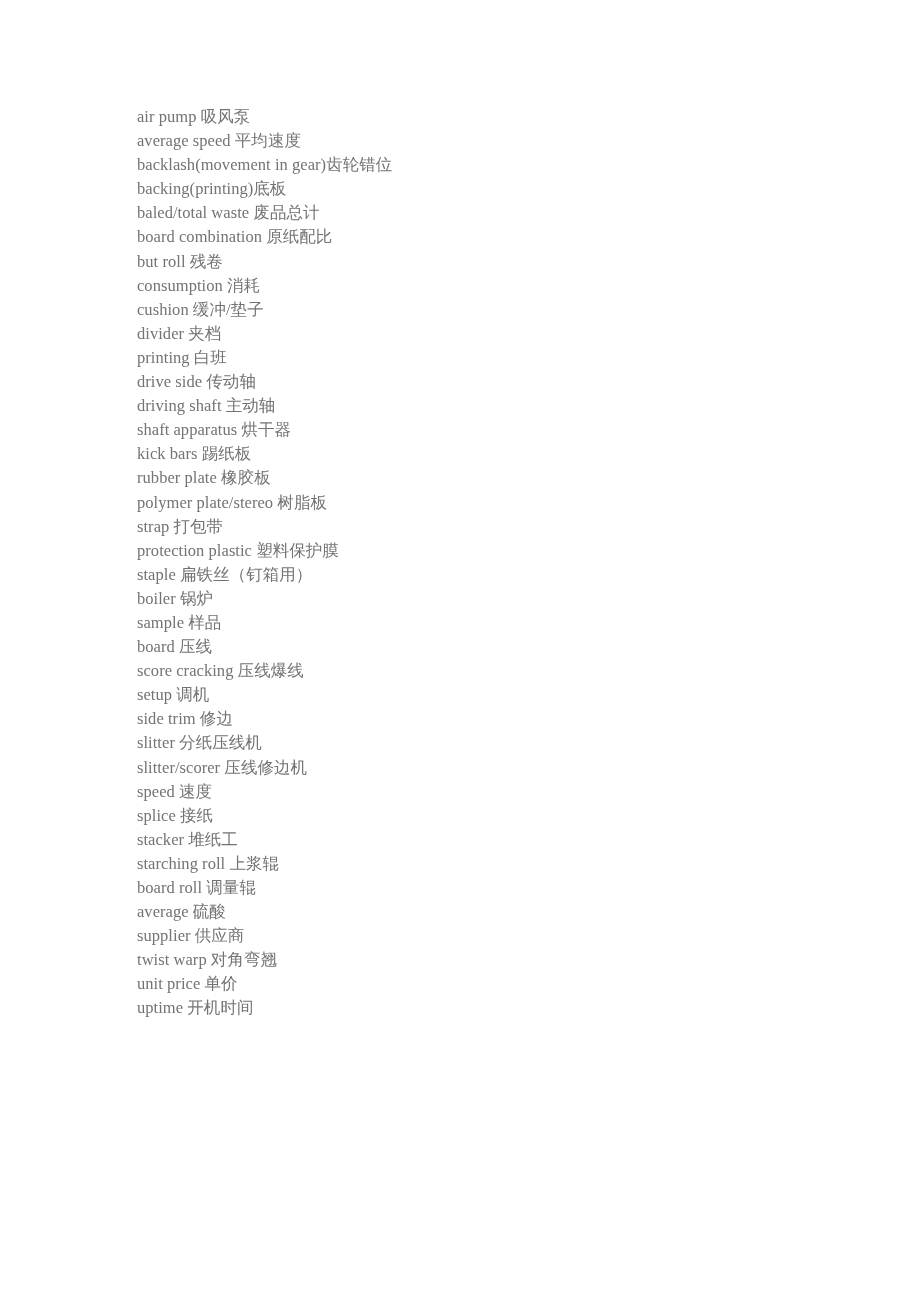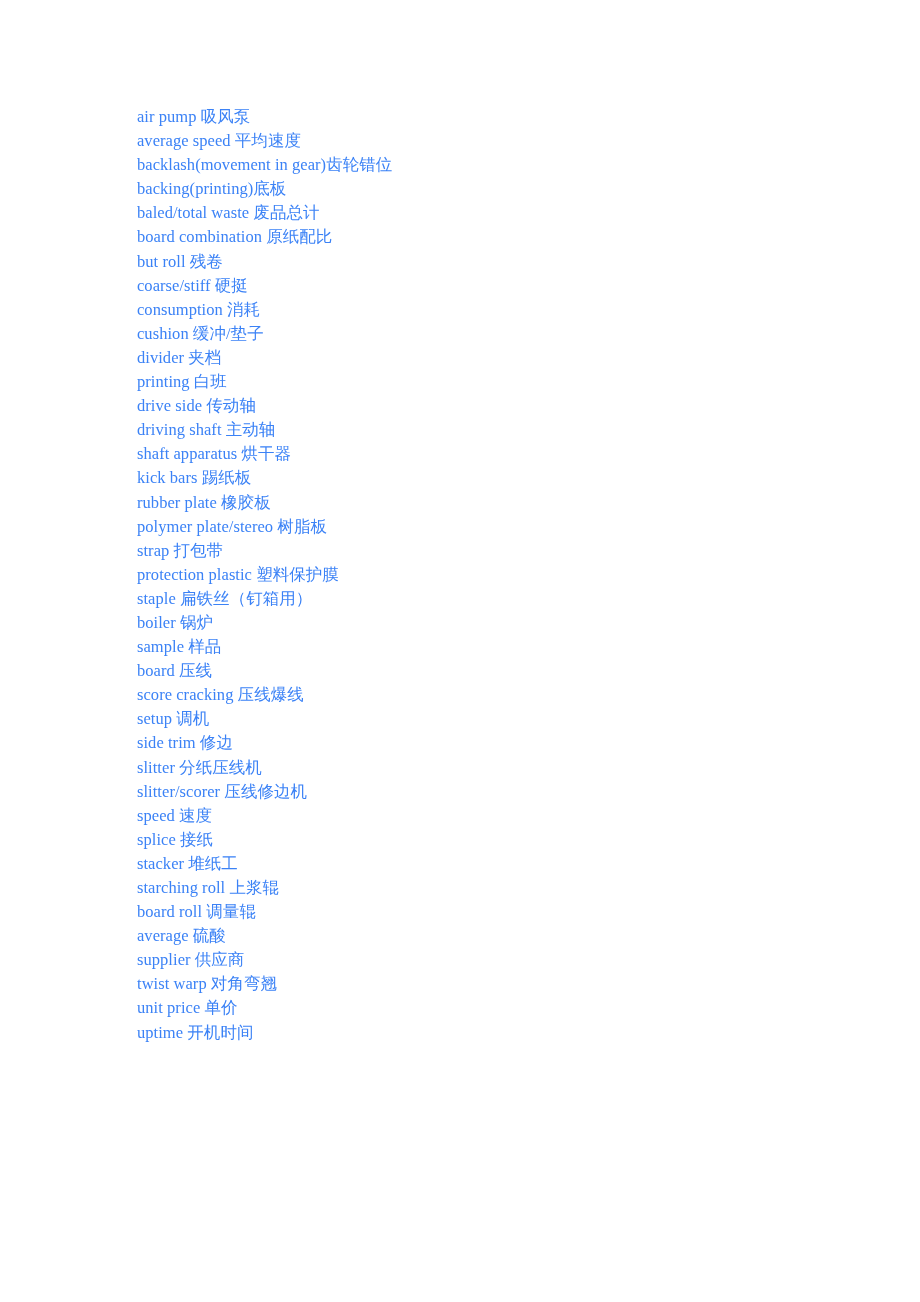"air pump 吸风泵" .glossary-entry { color: #3b82f6 -> #737373 }
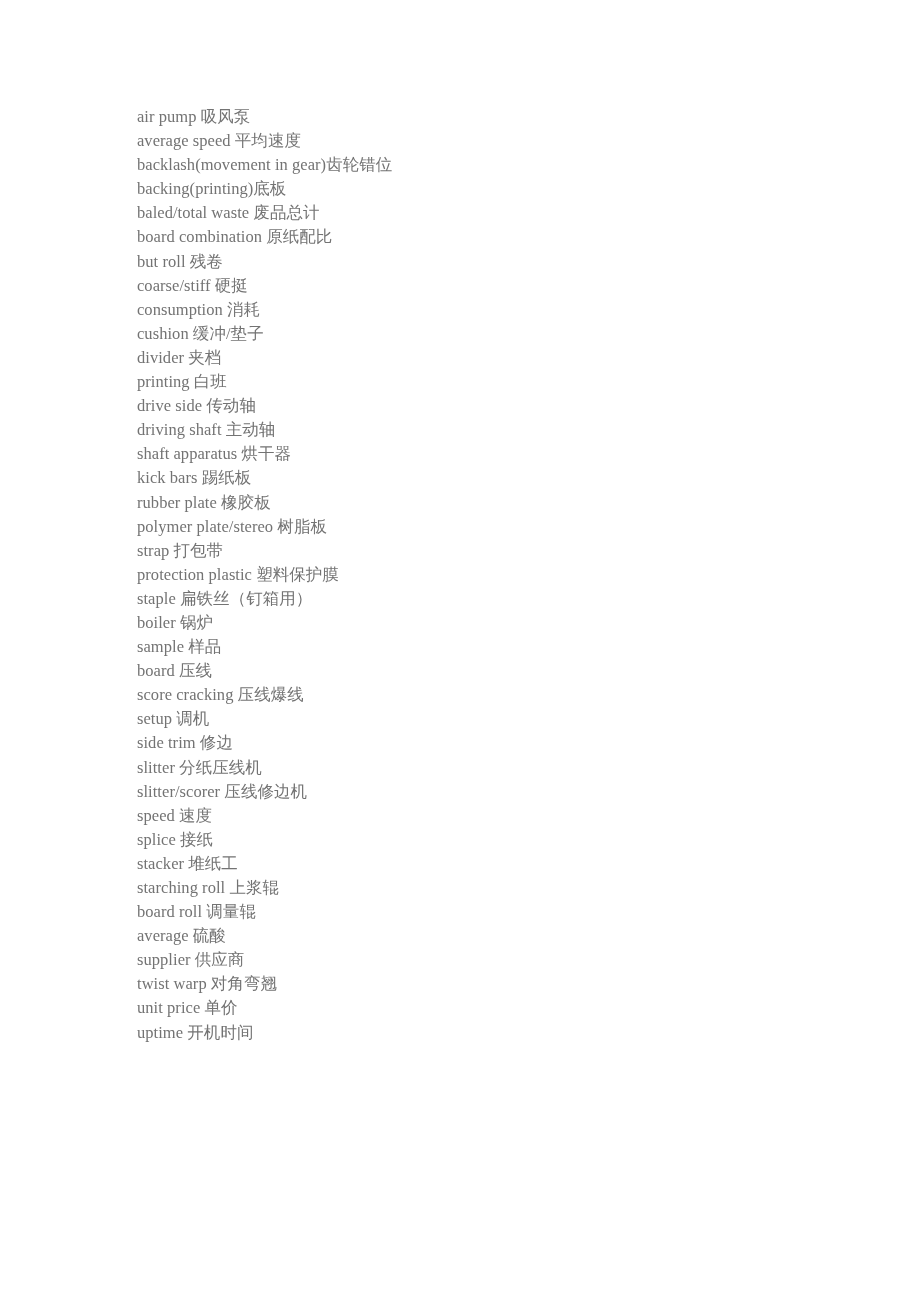"coarse/stiff 硬挺" li.glossary-entry { html: <li>coarse/stiff 硬挺</li> -> none }
